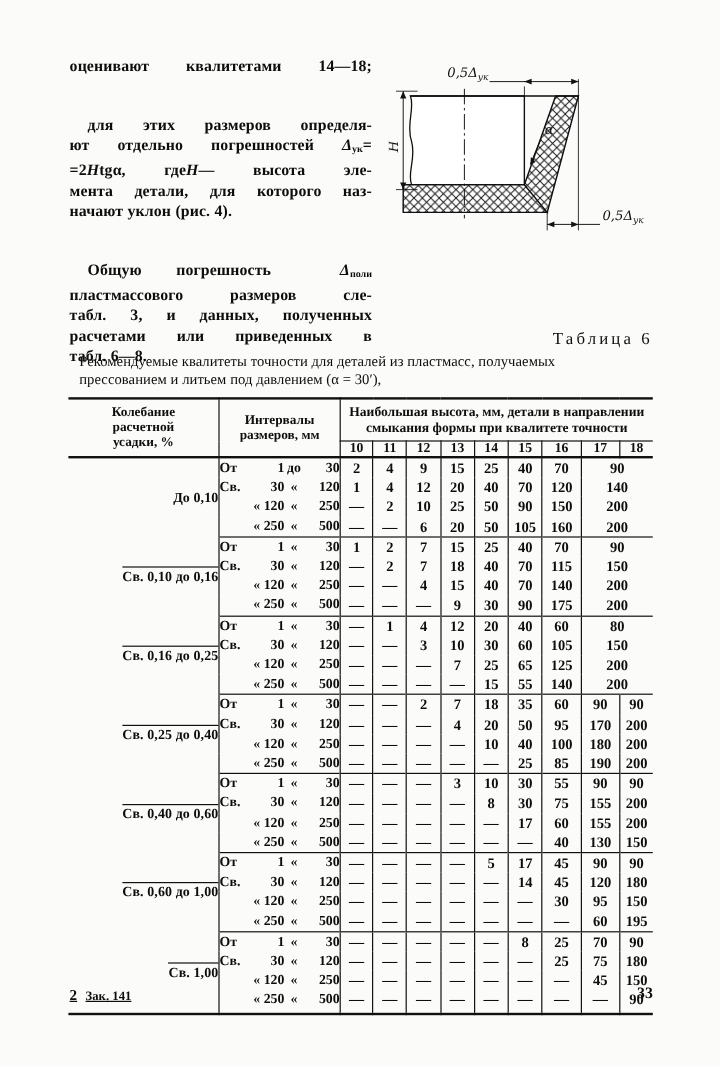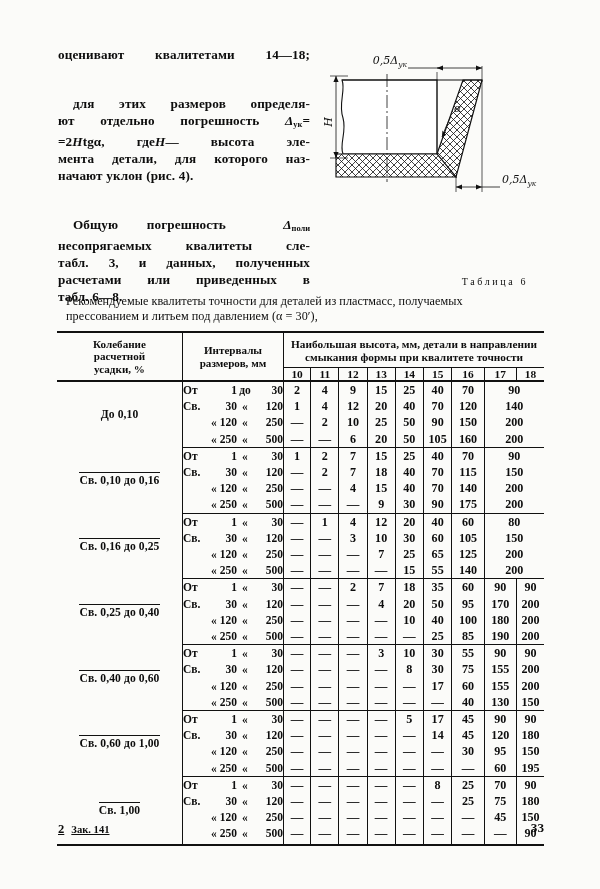"ют отдельно погрешность" span { text: погрешность -> погрешностей }
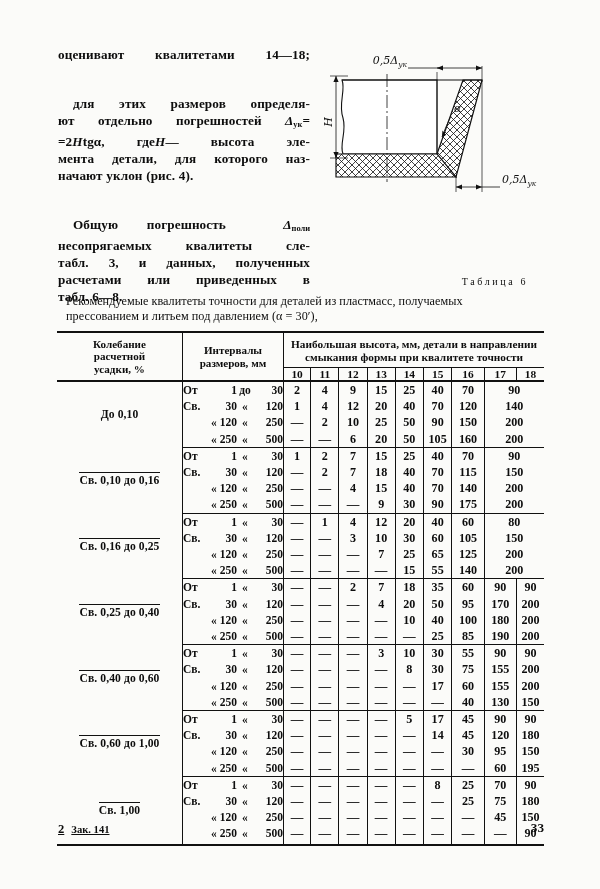"несопрягаемых квалитеты сле-" span { text: несопрягаемых квалитеты -> пластмассового размеров }
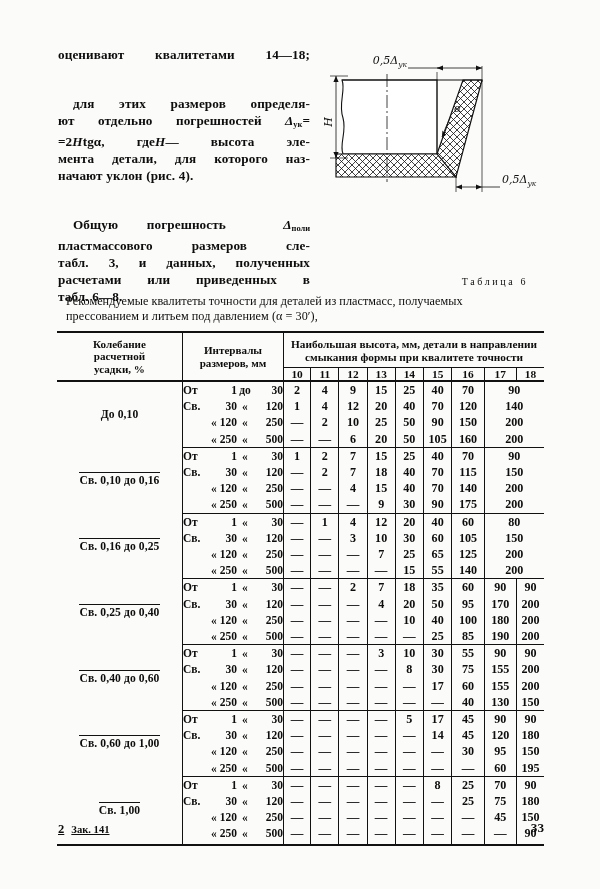"Таблица 6" .tbl-no { font-size: 10px -> 14px; right: 72px -> 56px }
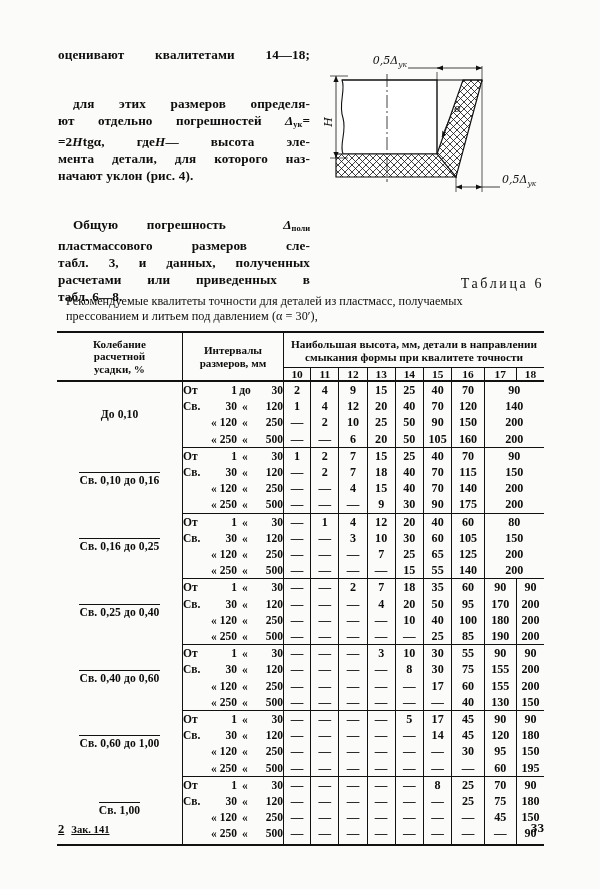"До 0,10" td.grp { text-align: center -> right }
